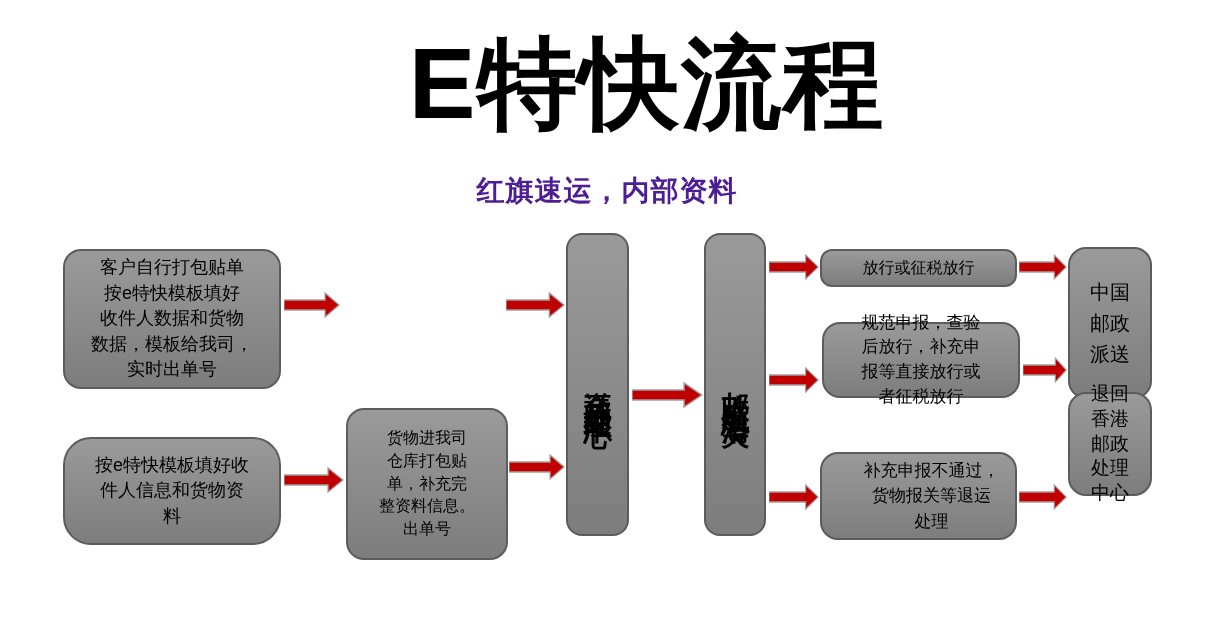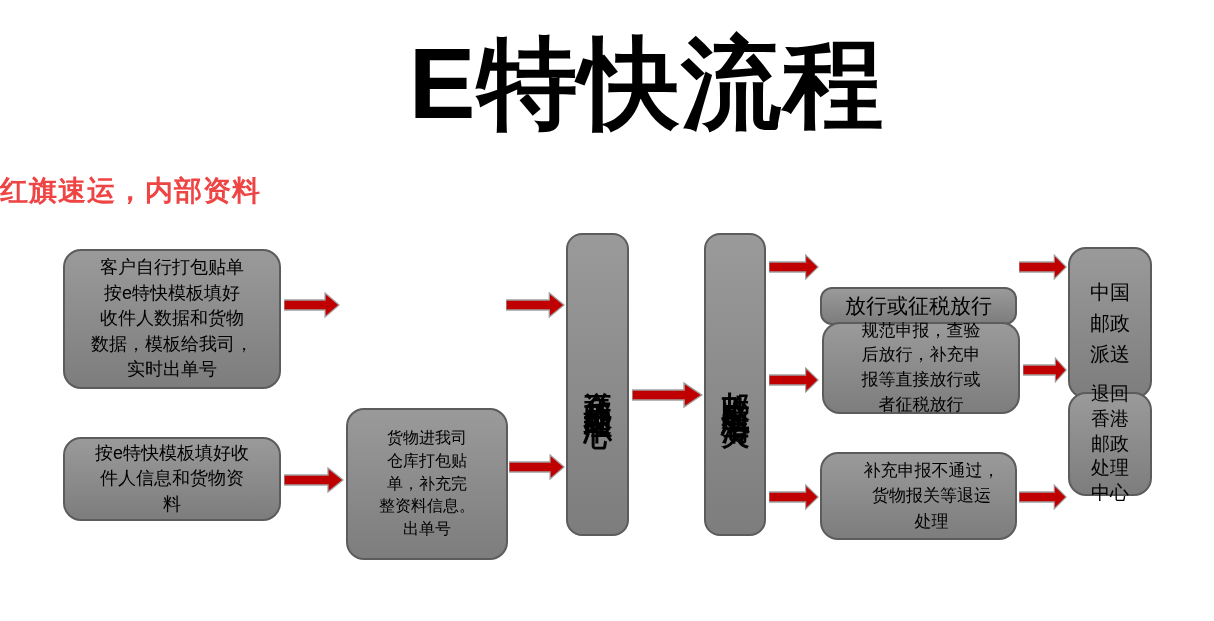"红旗速运，内部资料" .subtitle { color: #ef4444 -> #4c1d95; text-align: left -> center }
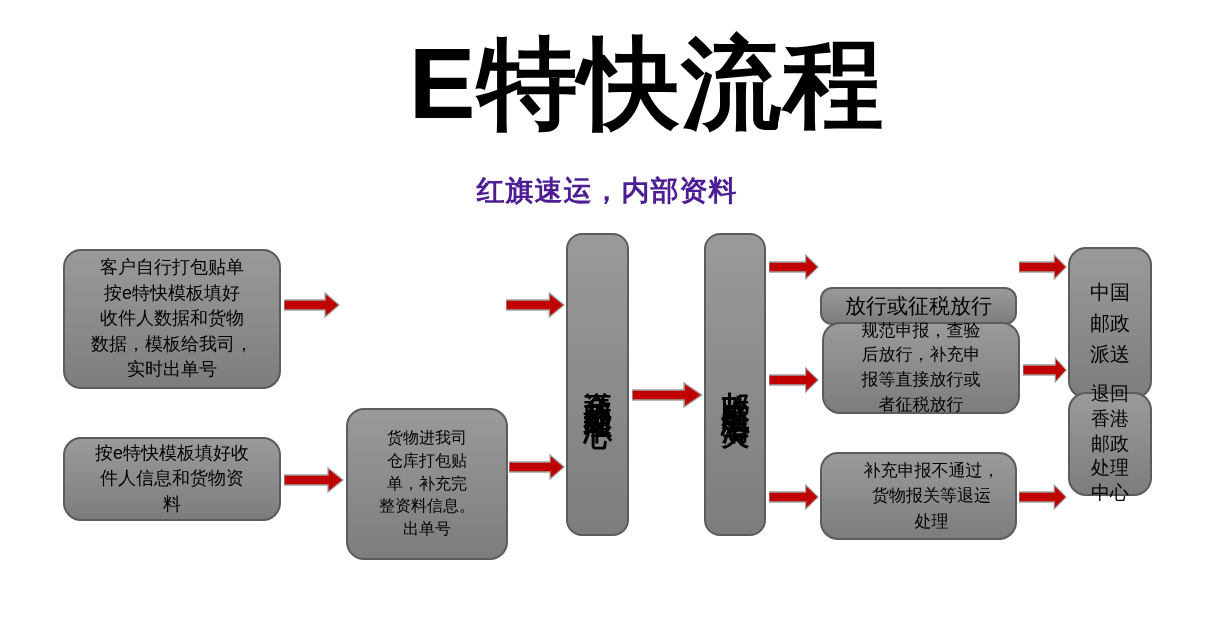"放行或征税放行" #n-release { font-size: 21px -> 16px; margin-top: 38px -> none }
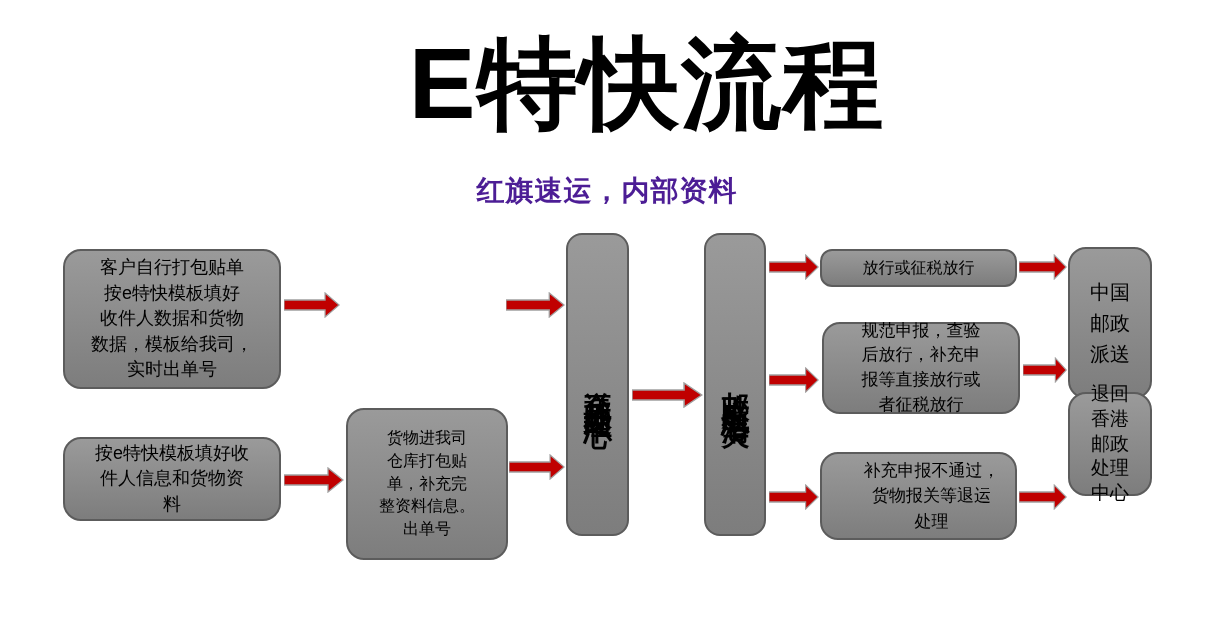"规范申报，查验" #n-std-declare { height: 92px -> 76px }
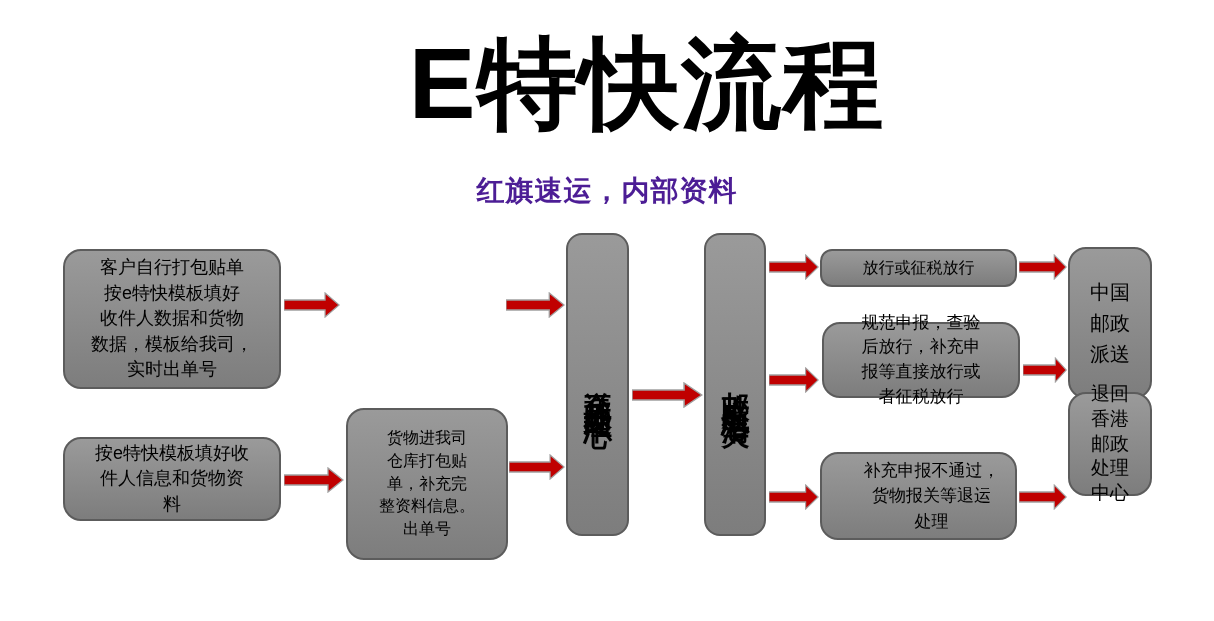"按e特快模板填好收" #n-fill-template { border-radius: none -> 28px; height: 84px -> 108px }
